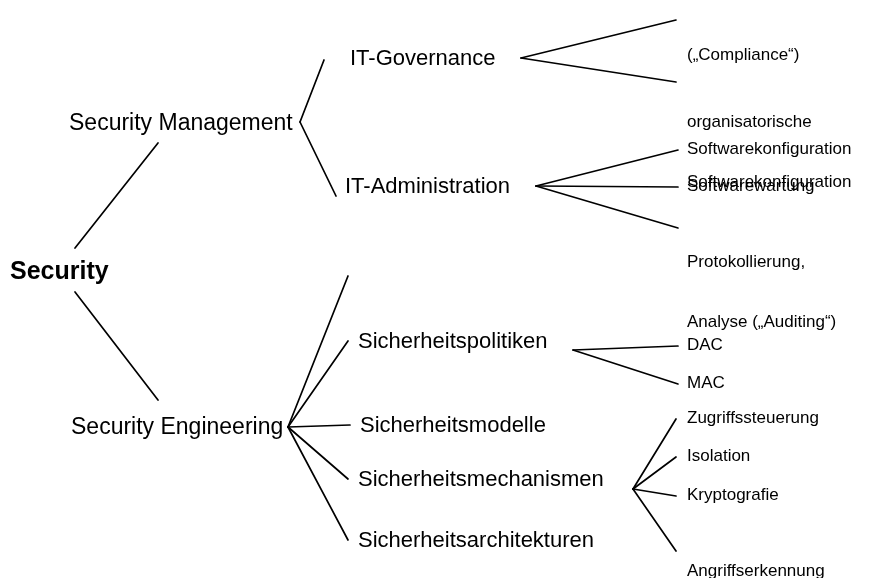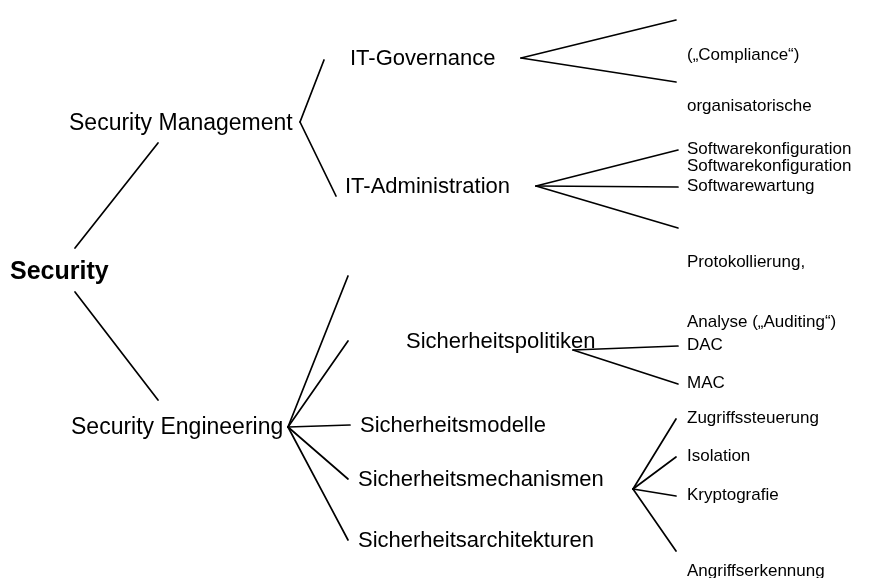"organisatorische" div.node { top: 56px -> 72px }
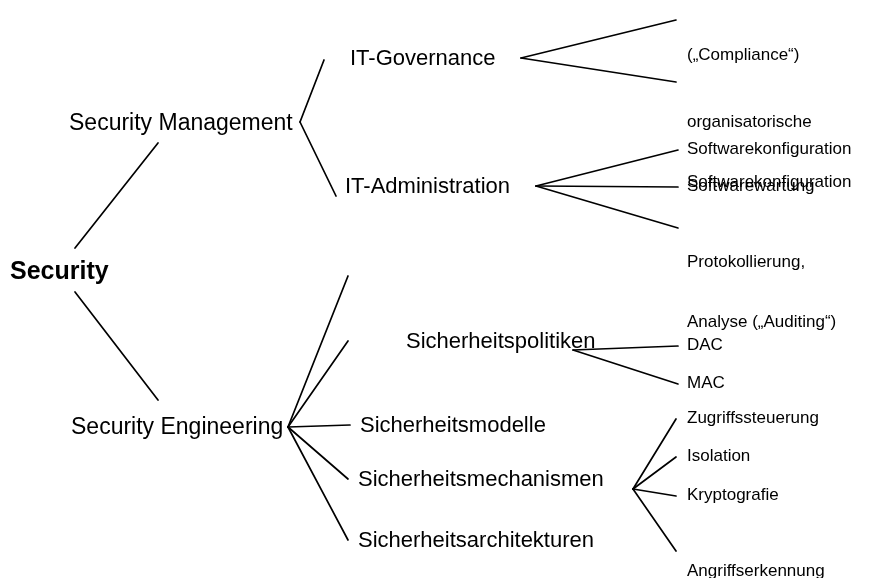"Sicherheitspolitiken" div.node { margin-left: 48px -> none }
